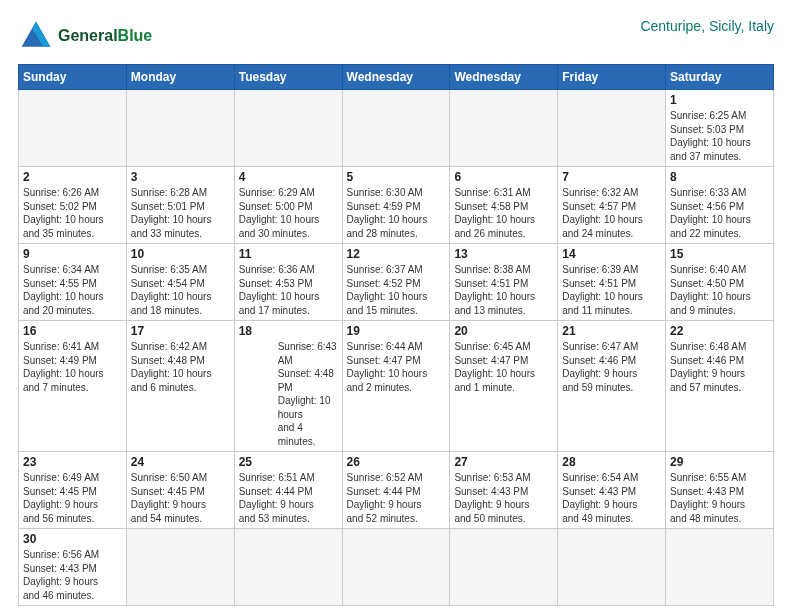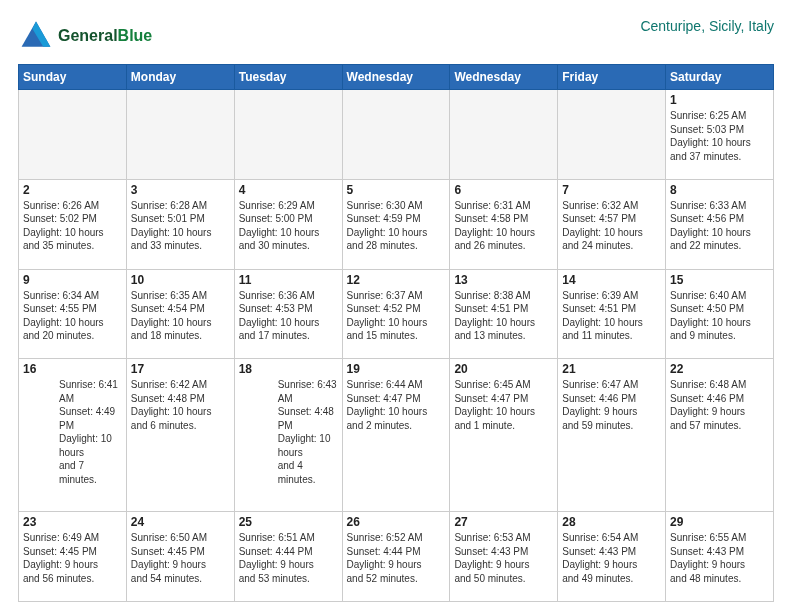"Sunrise: 6:41 AM" div.day-info { margin-left: 36px -> none }
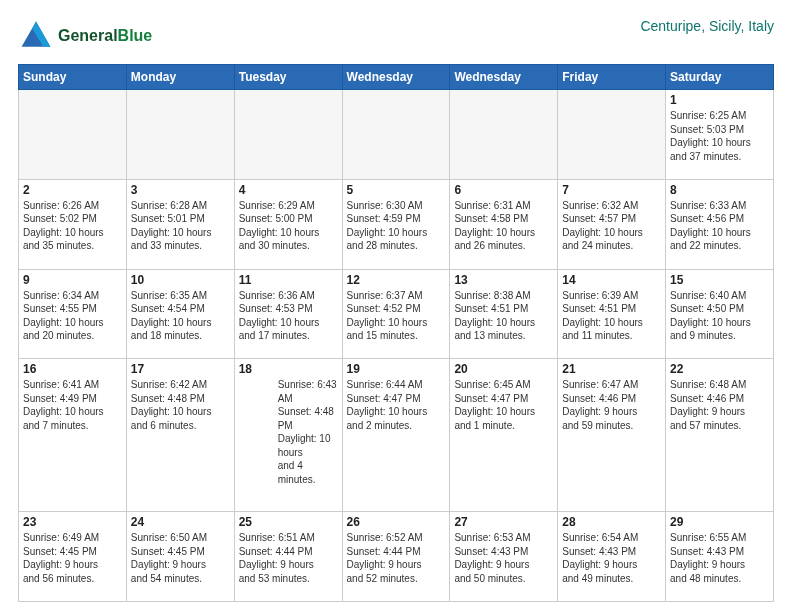"30" tr { html: none -> <tr> <td> <span>30</span> <div>Sunrise: 6:56 AM Sunset: 4:43 PM Daylight: 9 hours and 46 minutes.</div> </td> <td></td> <td></td> <td></td> <td></td> <td></td> <td></td> </tr> }
